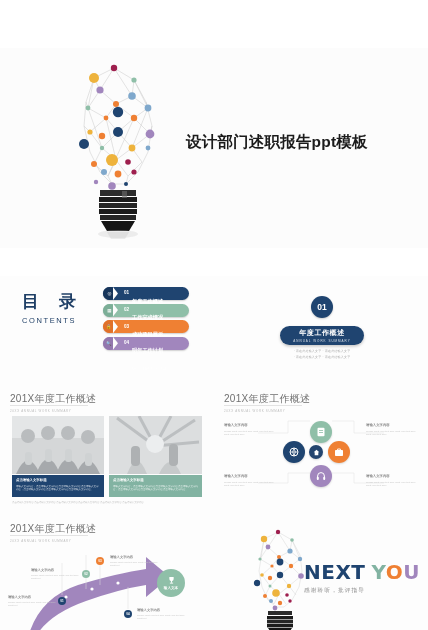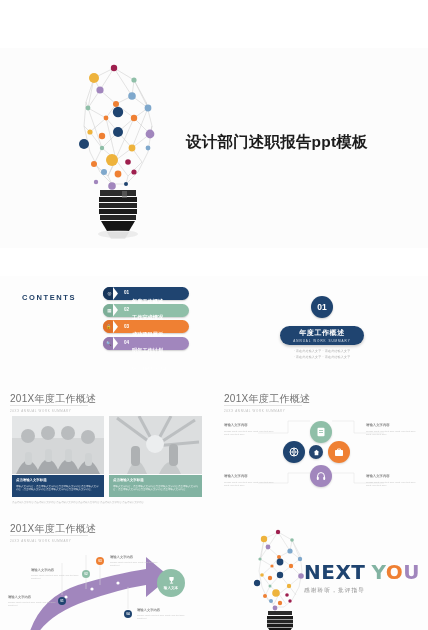"目 录" div.cn { html: none -> <div>目 录</div> }
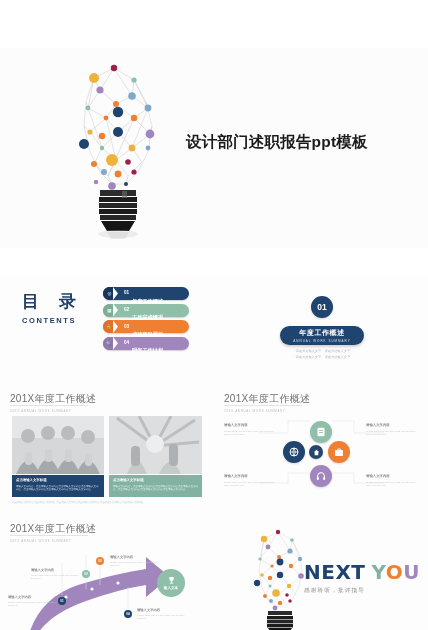"CONTENTS" .toc-head .en { font-weight: bold -> normal }
